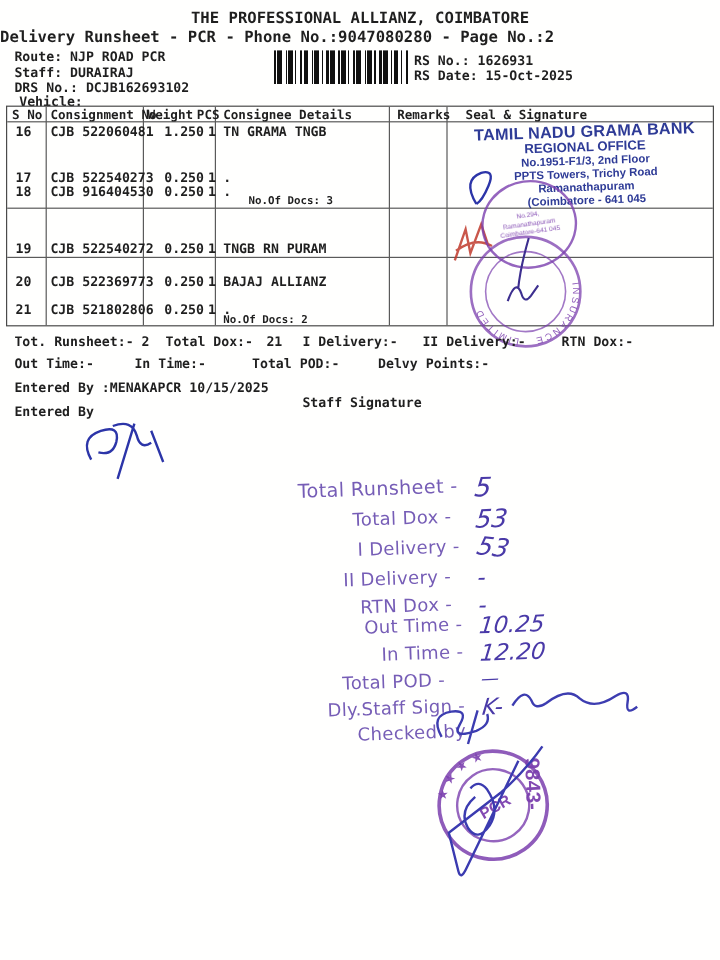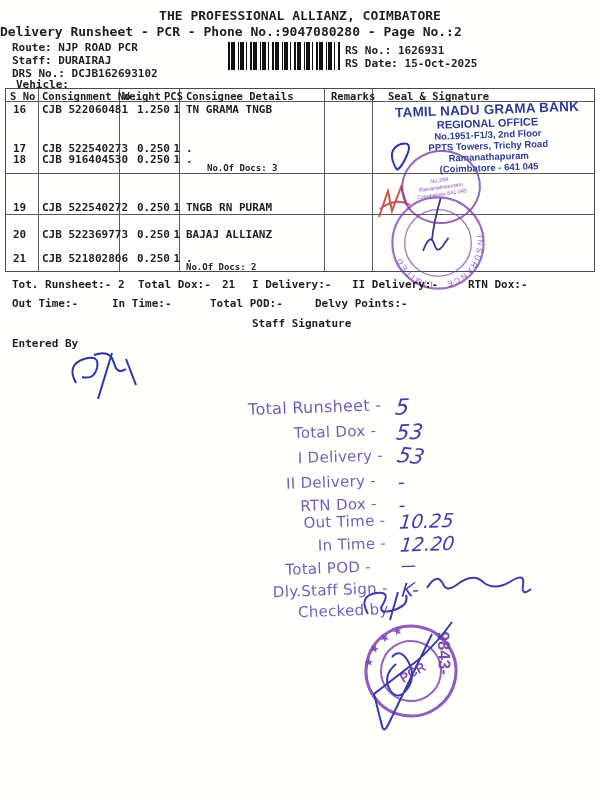"Entered By :MENAKAPCR 10/15/2025" div.abs { html: none -> <div>Entered By :MENAKAPCR 10/15/2025</div> }
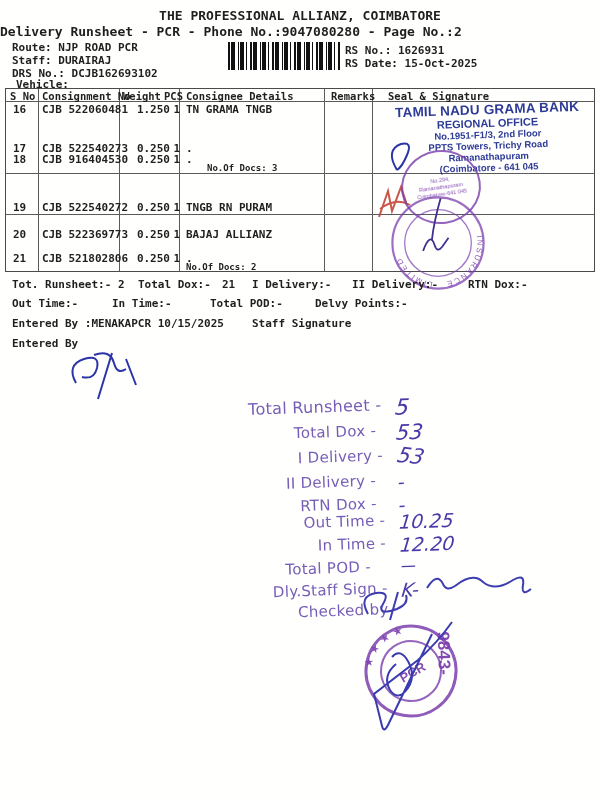"Staff Signature" div.abs { top: 317px -> 329px }
